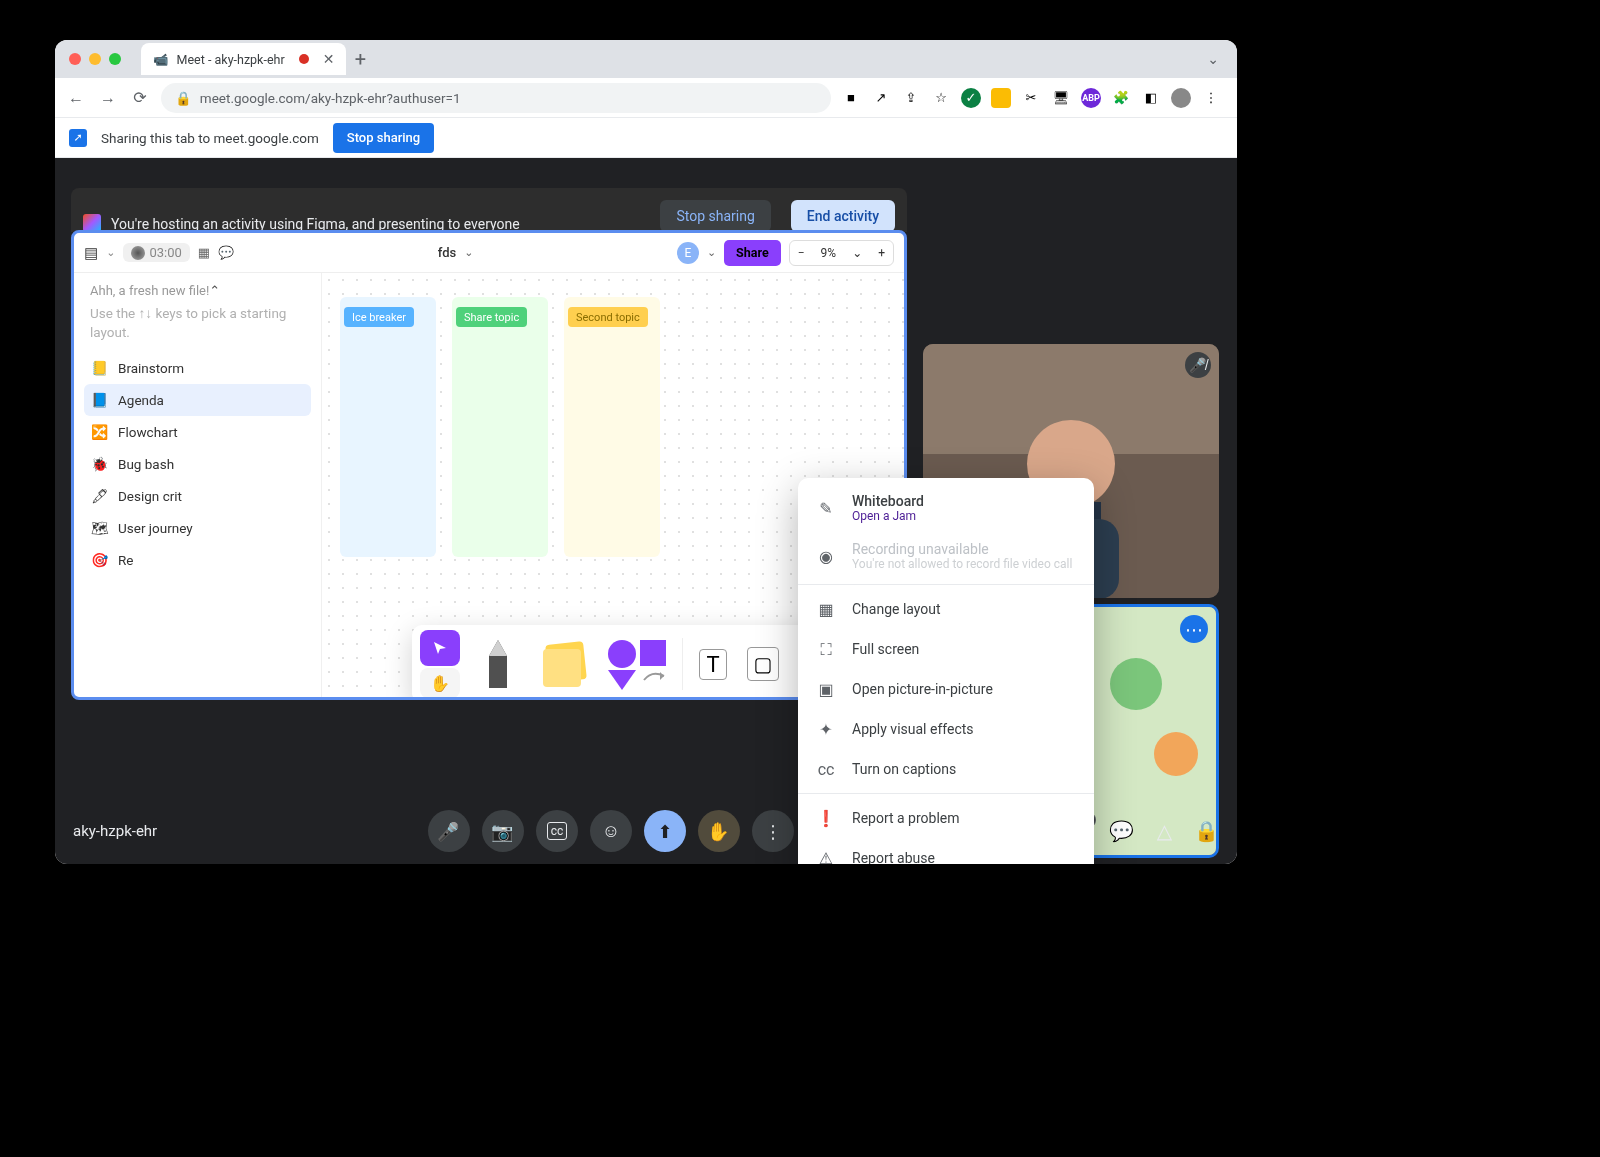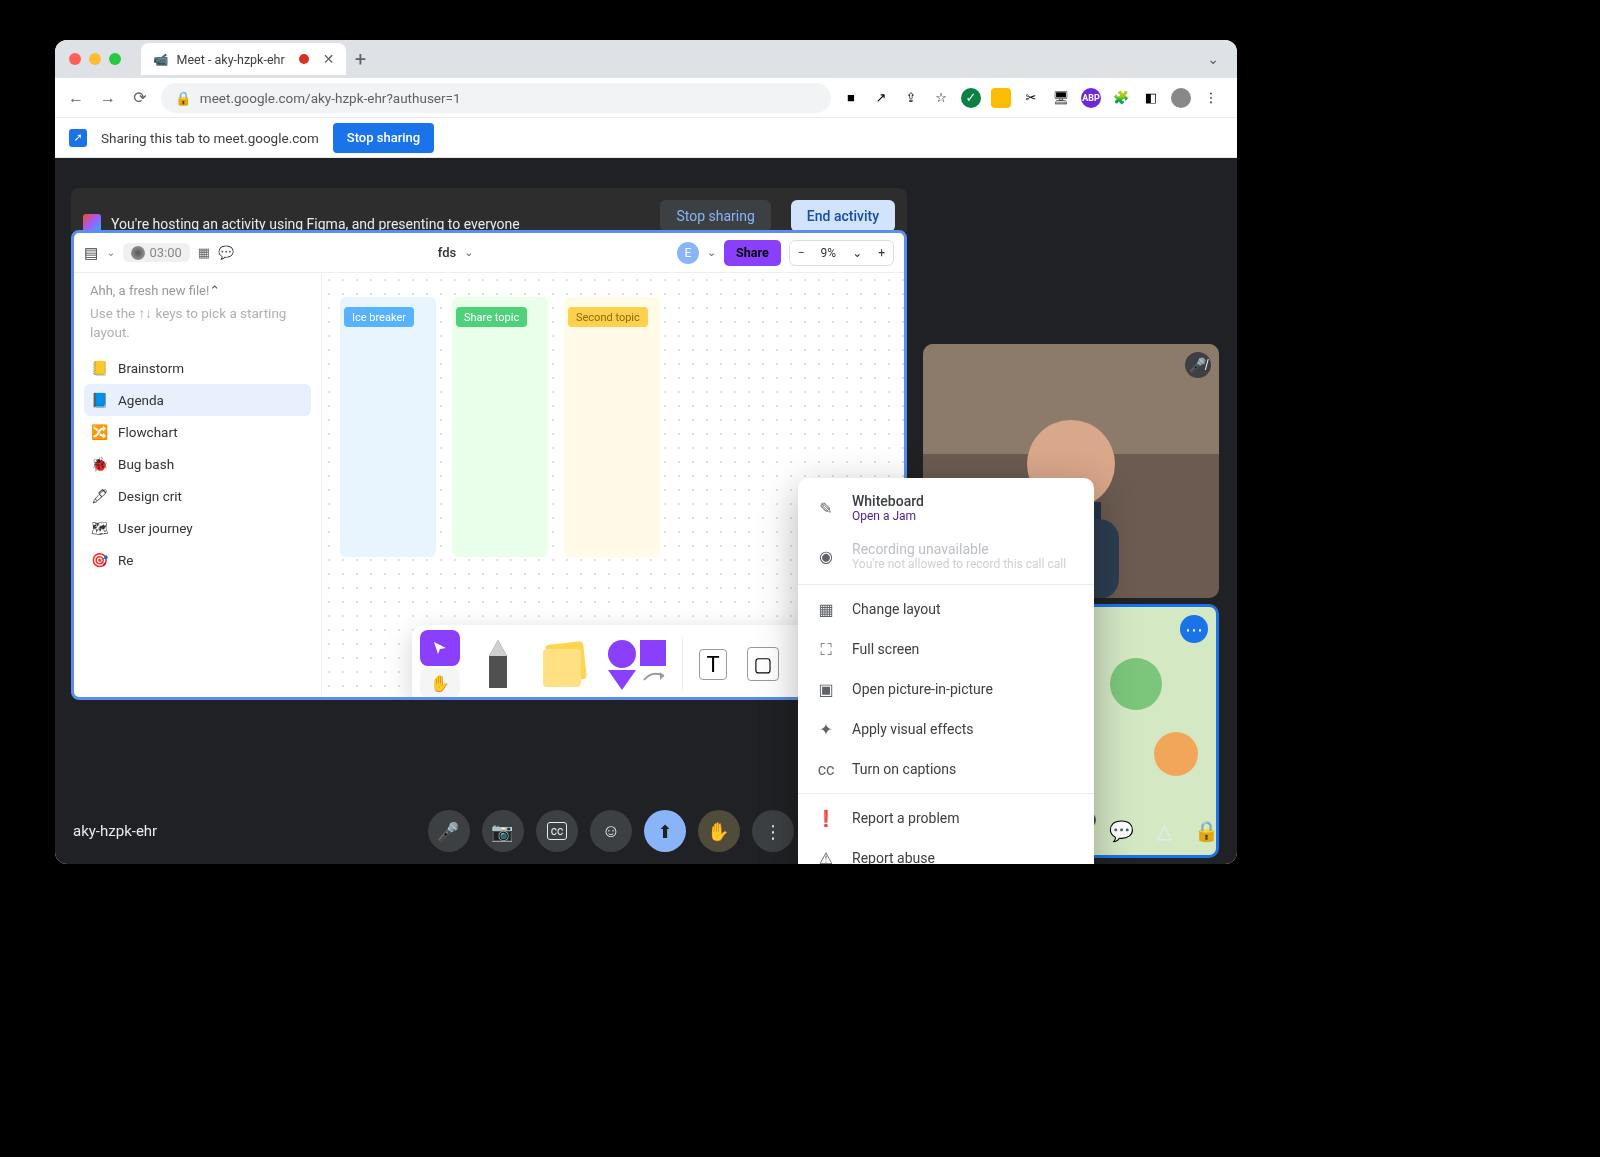"You're not allowed to record" span.sub { text: this call -> file video }
